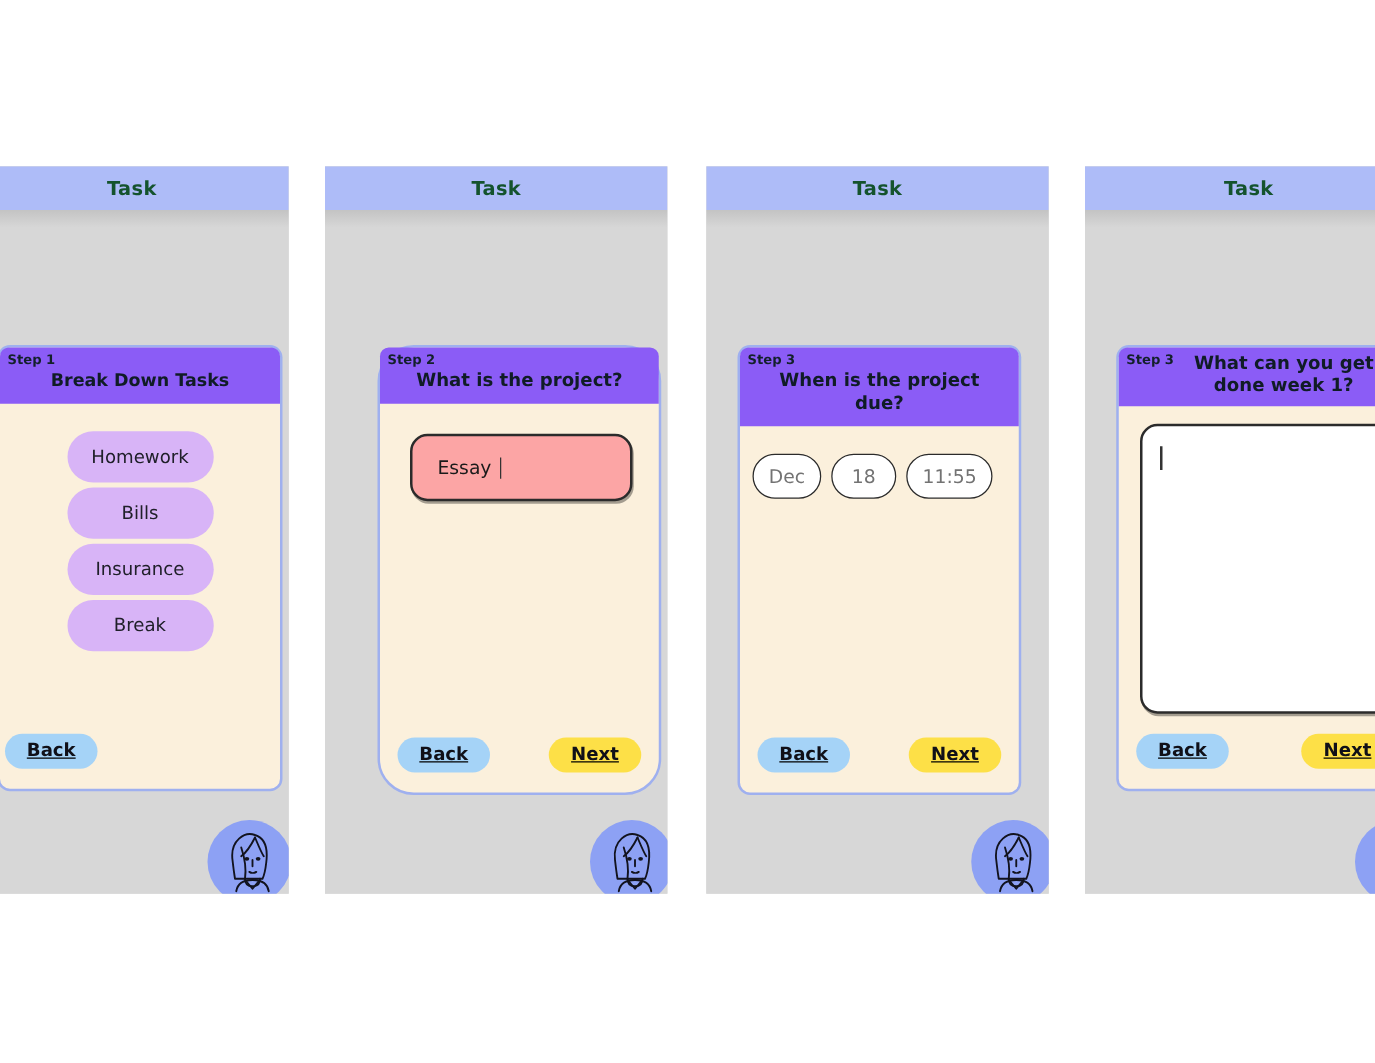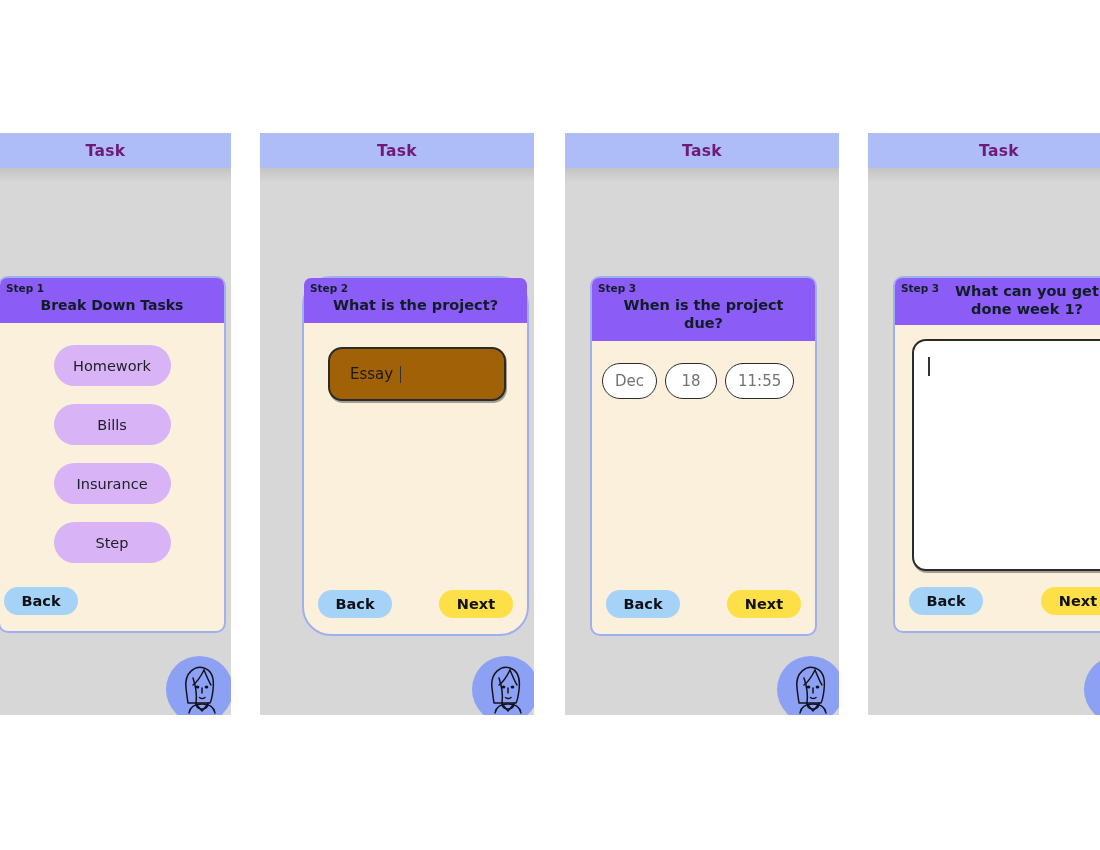"Task" .phone-title { color: #701a75 -> #14532d }
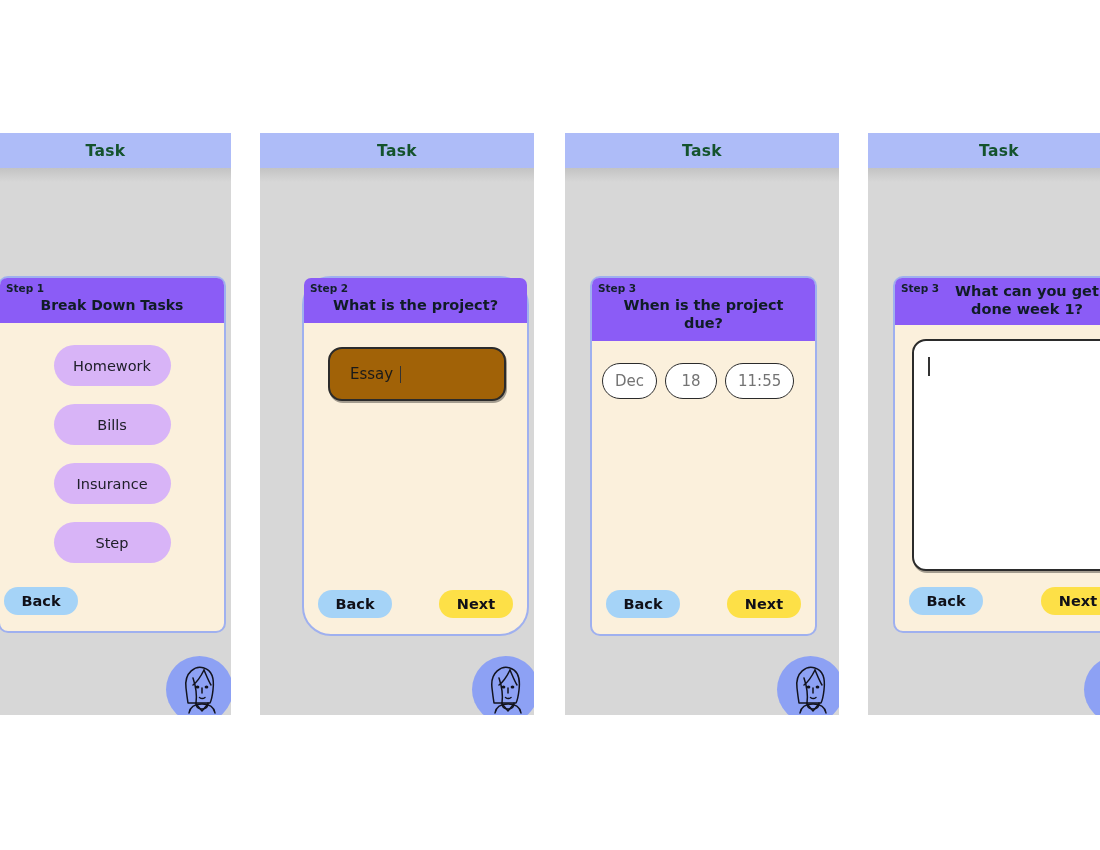"Homework" .choice-list { gap: 18px -> 4px }
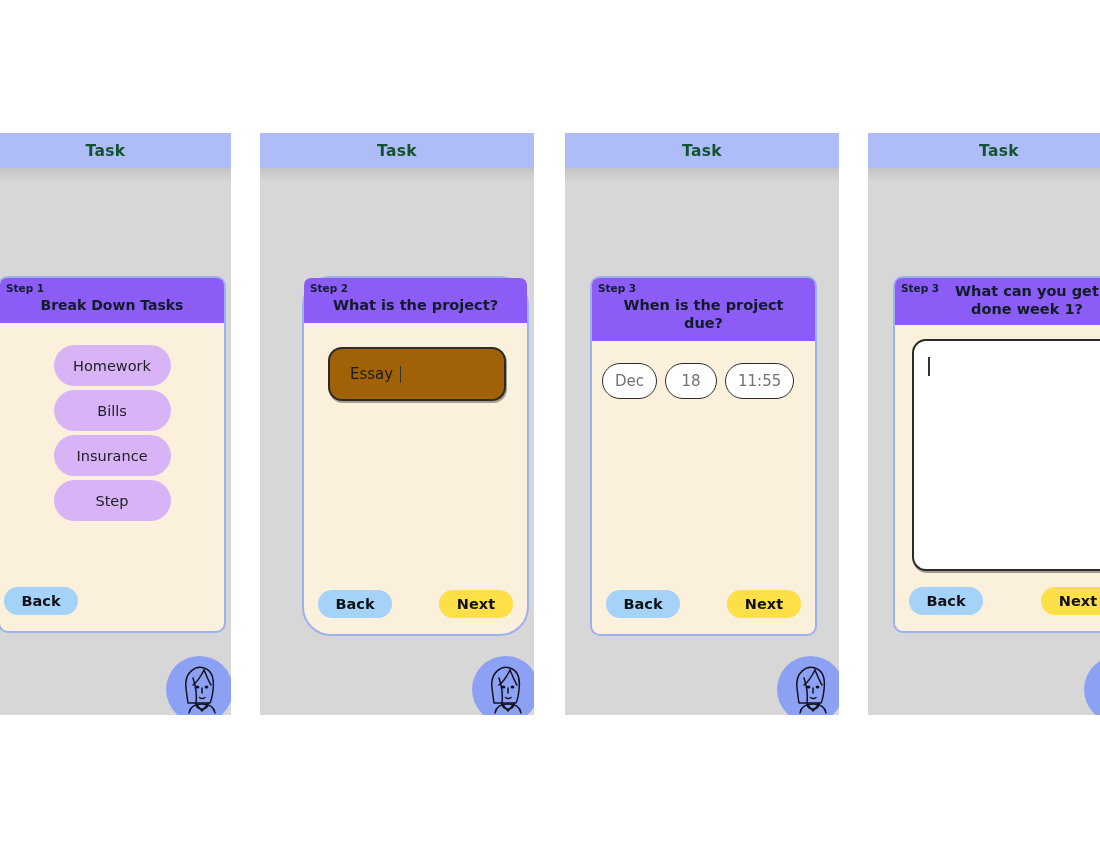"Essay" .text-field { background: #a16207 -> #fca5a5 }
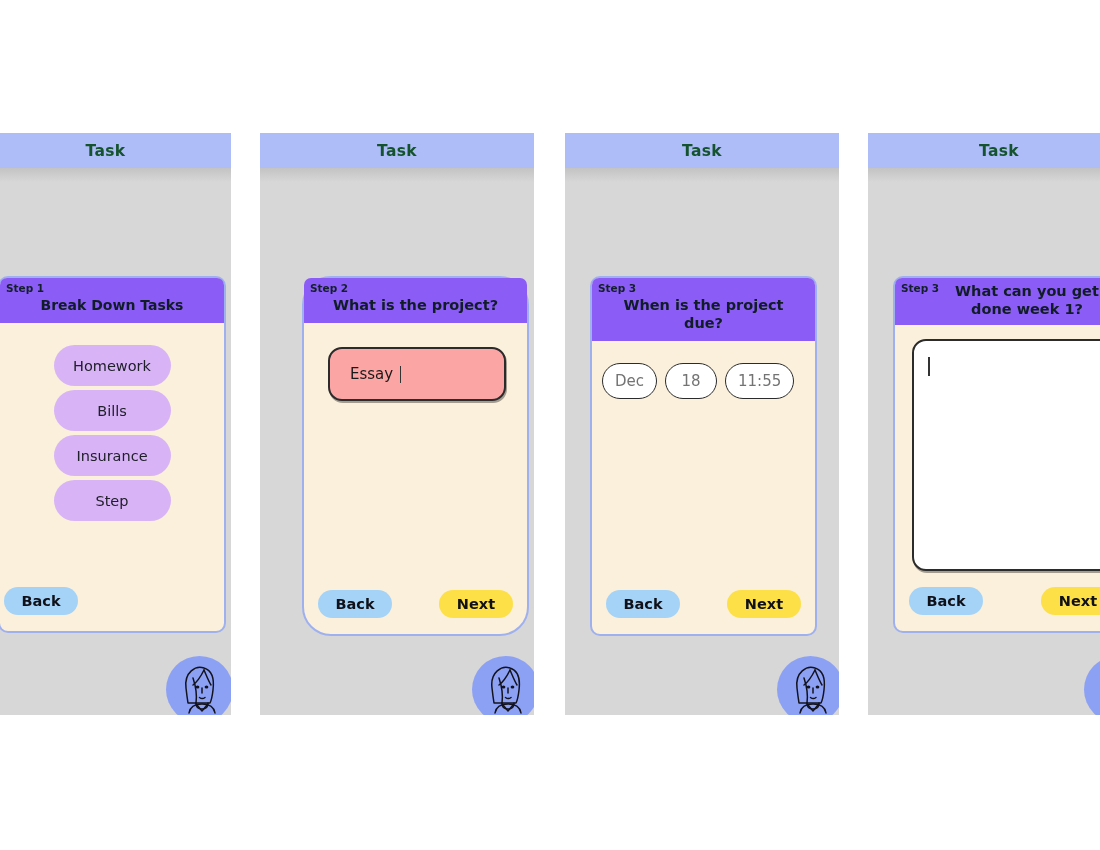"Step" div.choice-pill { text: Step -> Break }
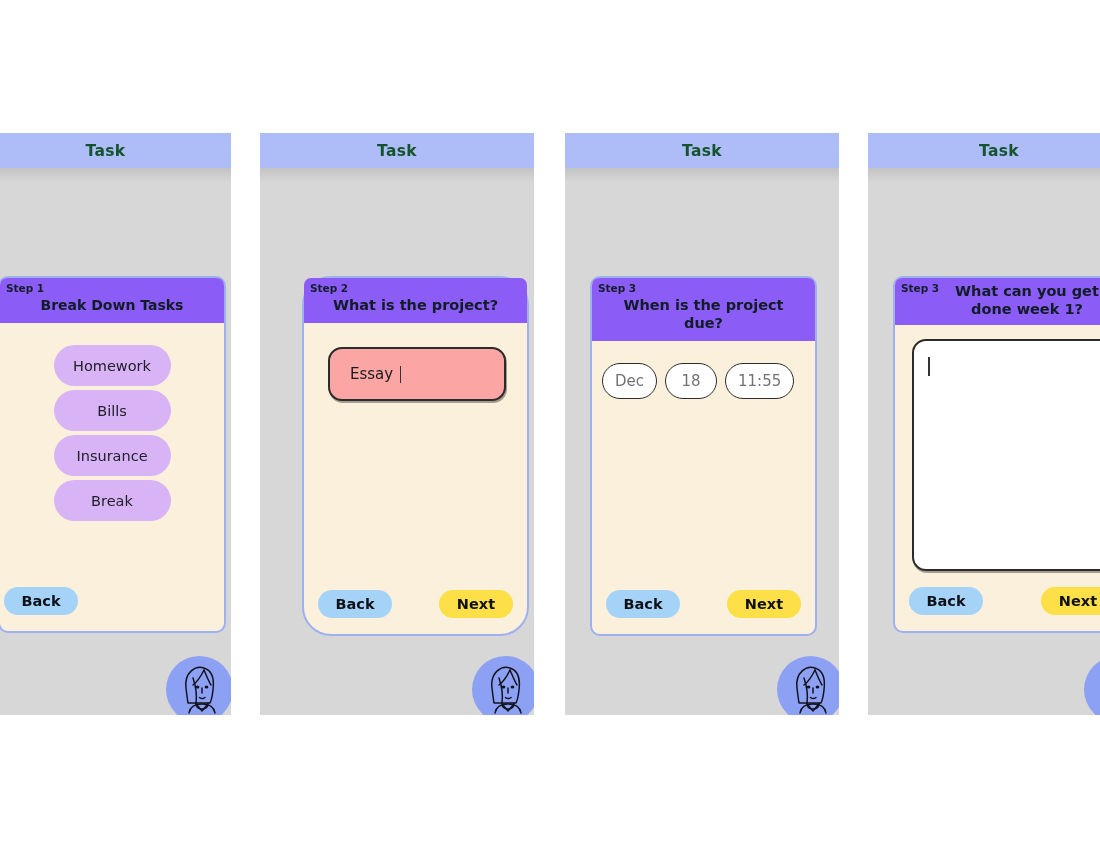"Back" .step-foot { text-decoration: none -> underline }
